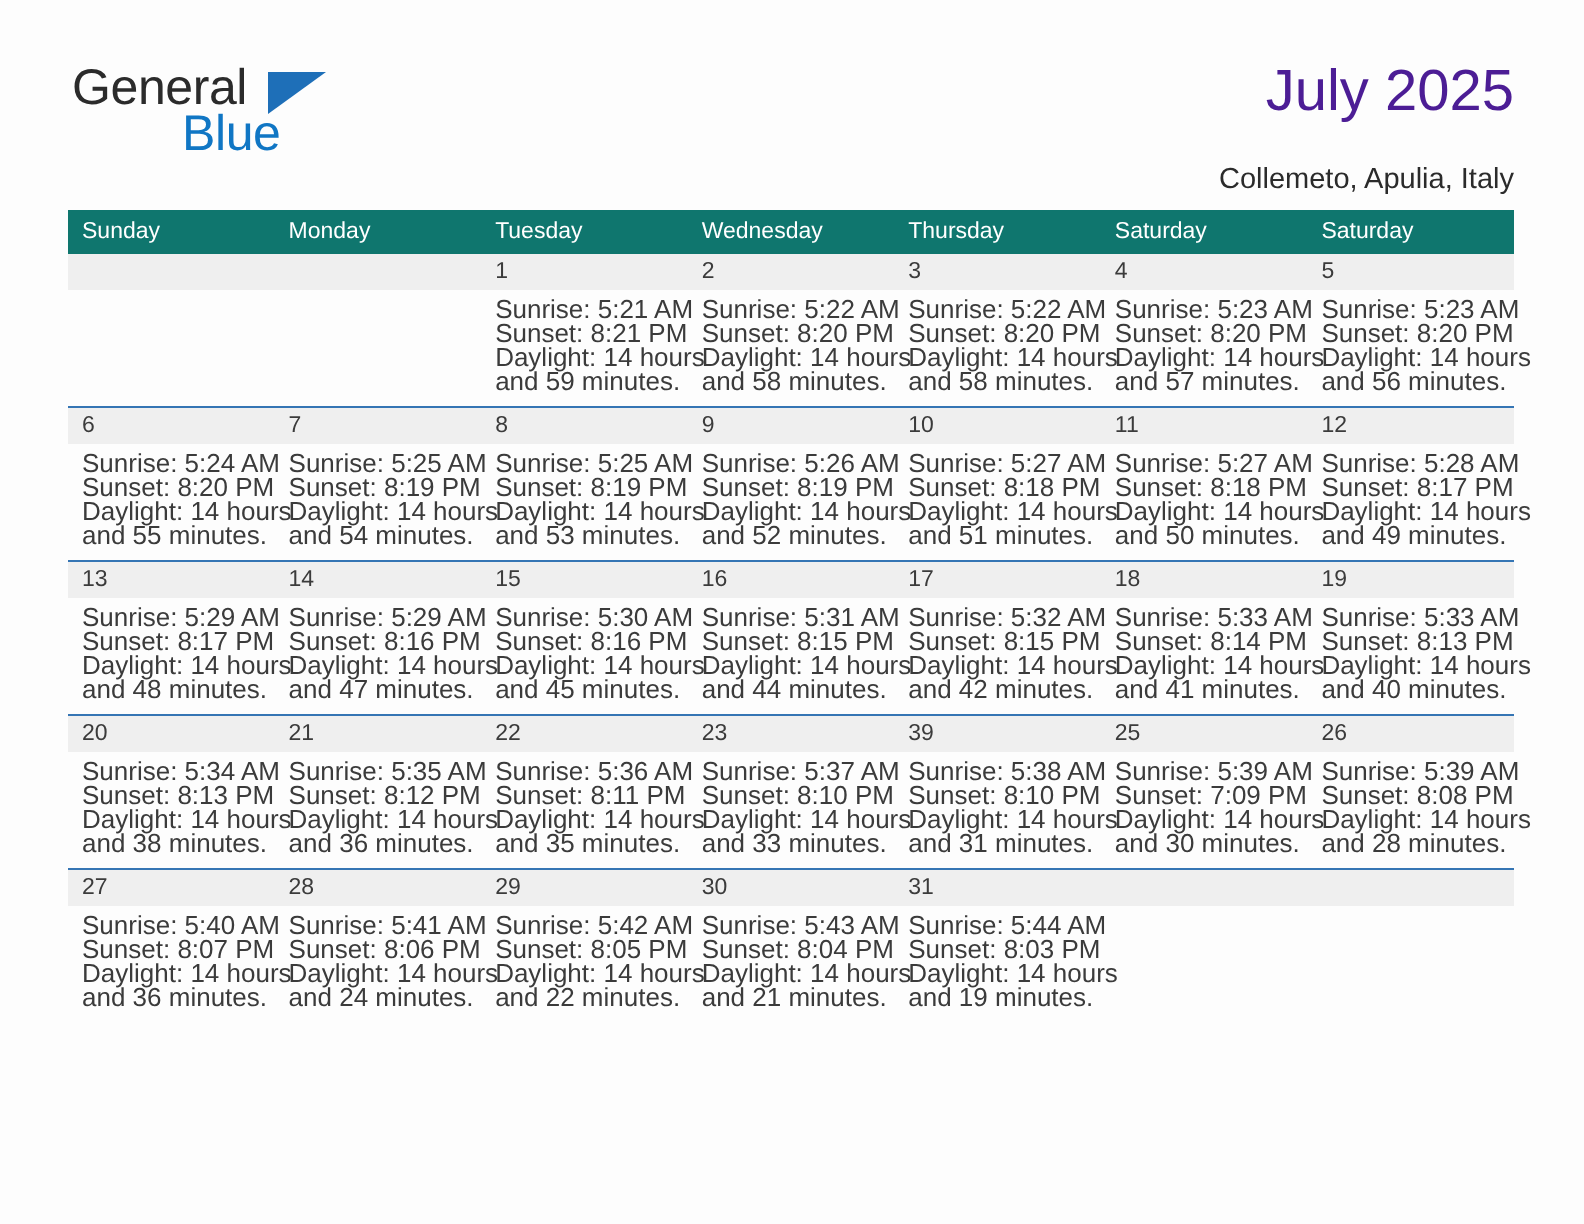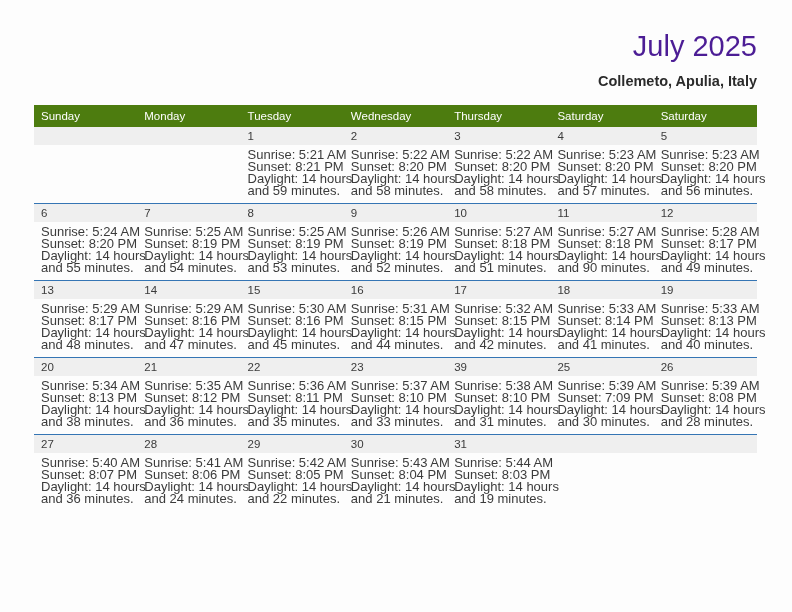"General" div.logo { html: none -> <div> <span>General</span> <span></span> <span>Blue</span> </div> }
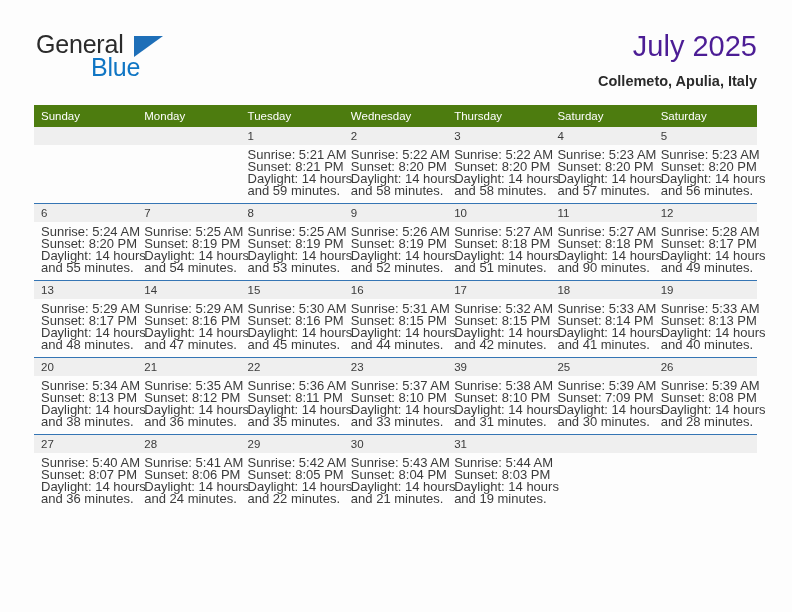"Collemeto, Apulia, Italy" .cal-subtitle { font-weight: bold -> none; margin-top: 7px -> 16px }
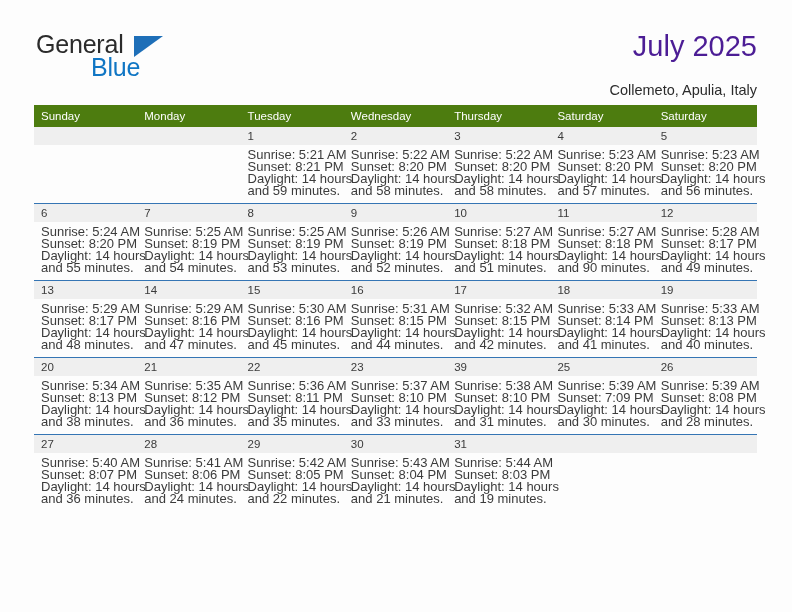"Sunday" .calendar th { background: #4d7c0f -> #0f766e }
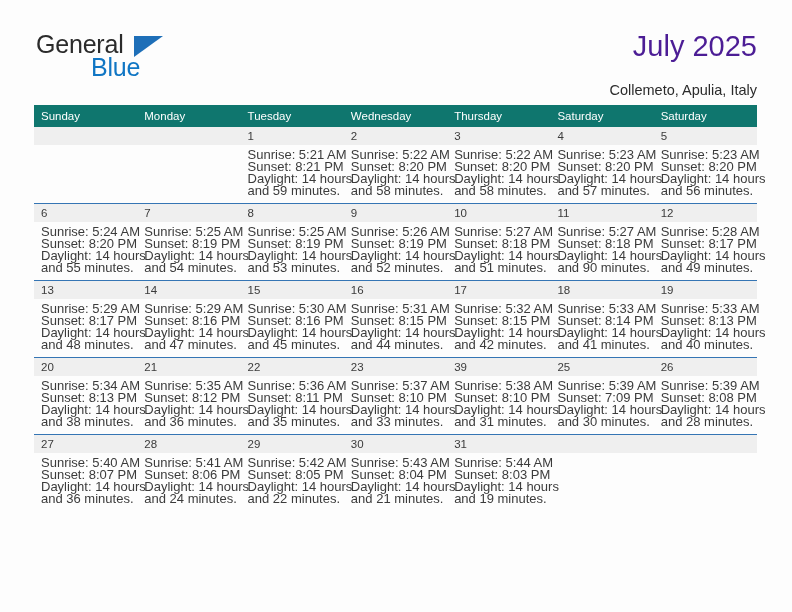"and 90 minutes." div { text: 90 -> 50 }
